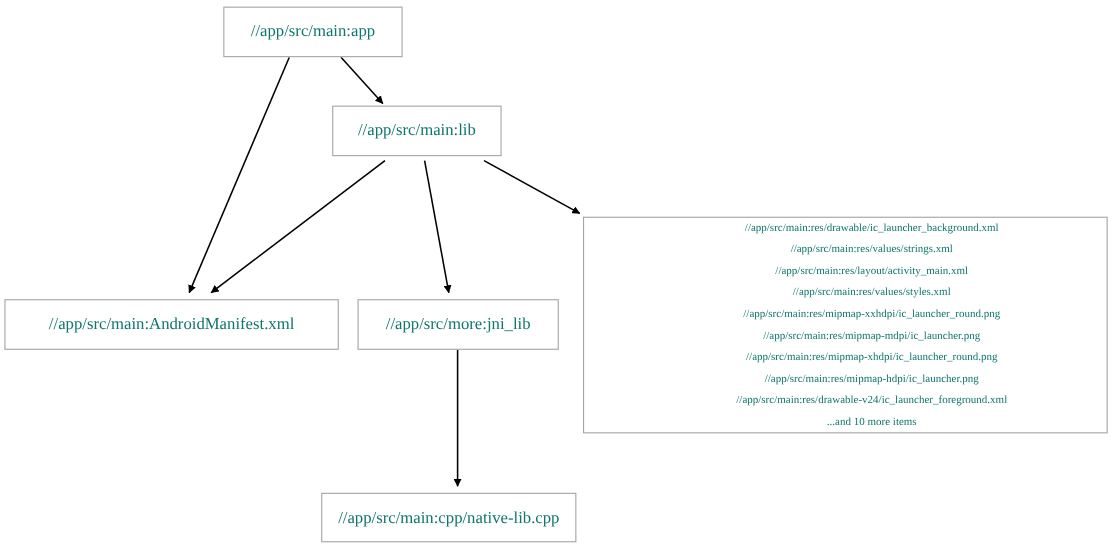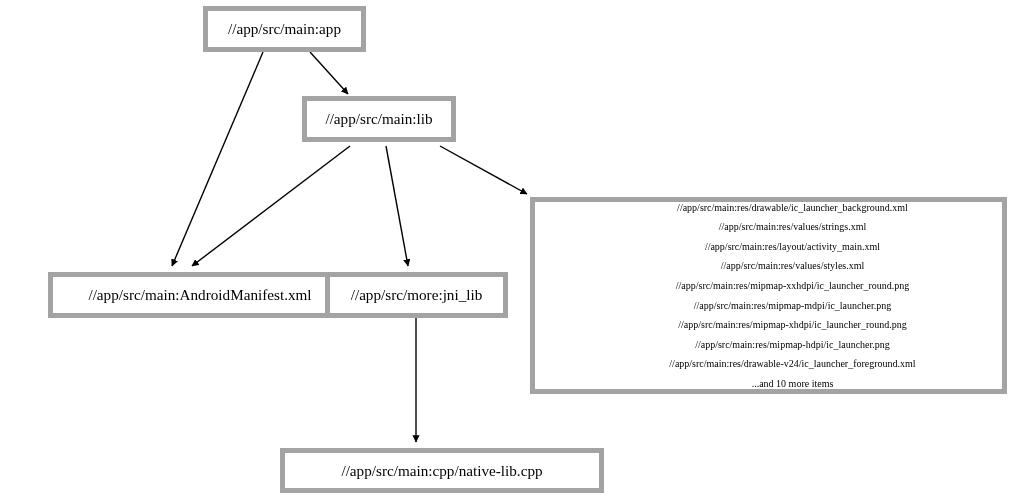"//app/src/main:app" .node { border: 5px solid #a3a3a3 -> 1px solid #a3a3a3; color: #000000 -> #0f766e }
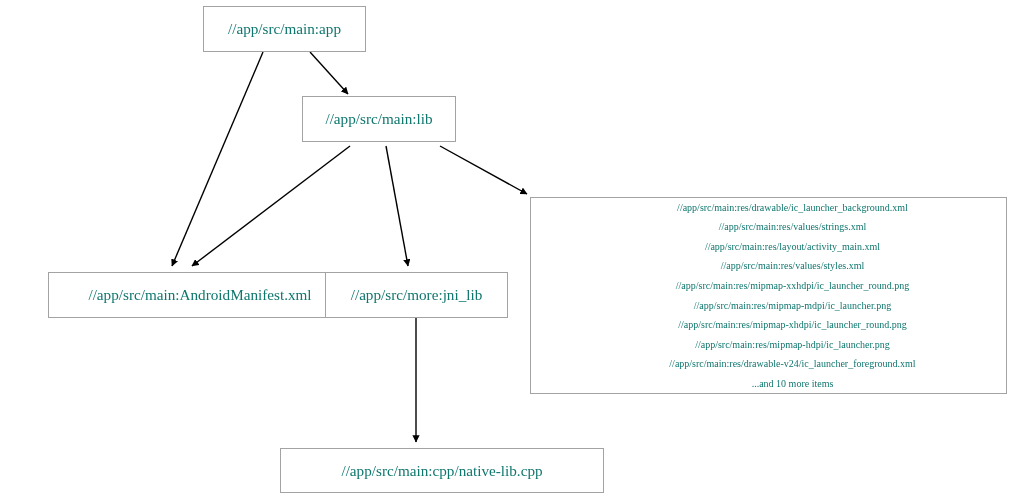"//app/src/main:AndroidManifest.xml" #node-manifest { margin-left: 44px -> none }
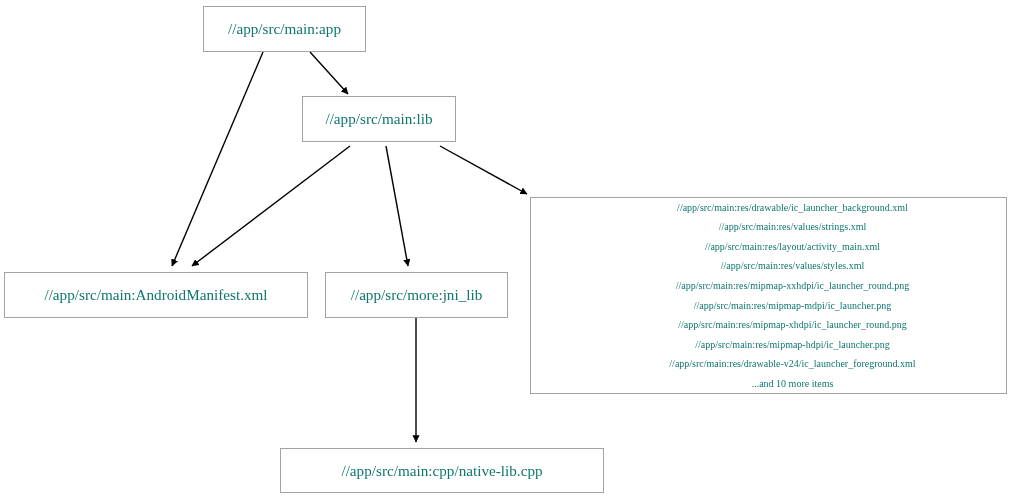"//app/src/main:cpp/native-lib.cpp" #node-nativelib { left: 280px -> 292px; width: 324px -> 232px }
